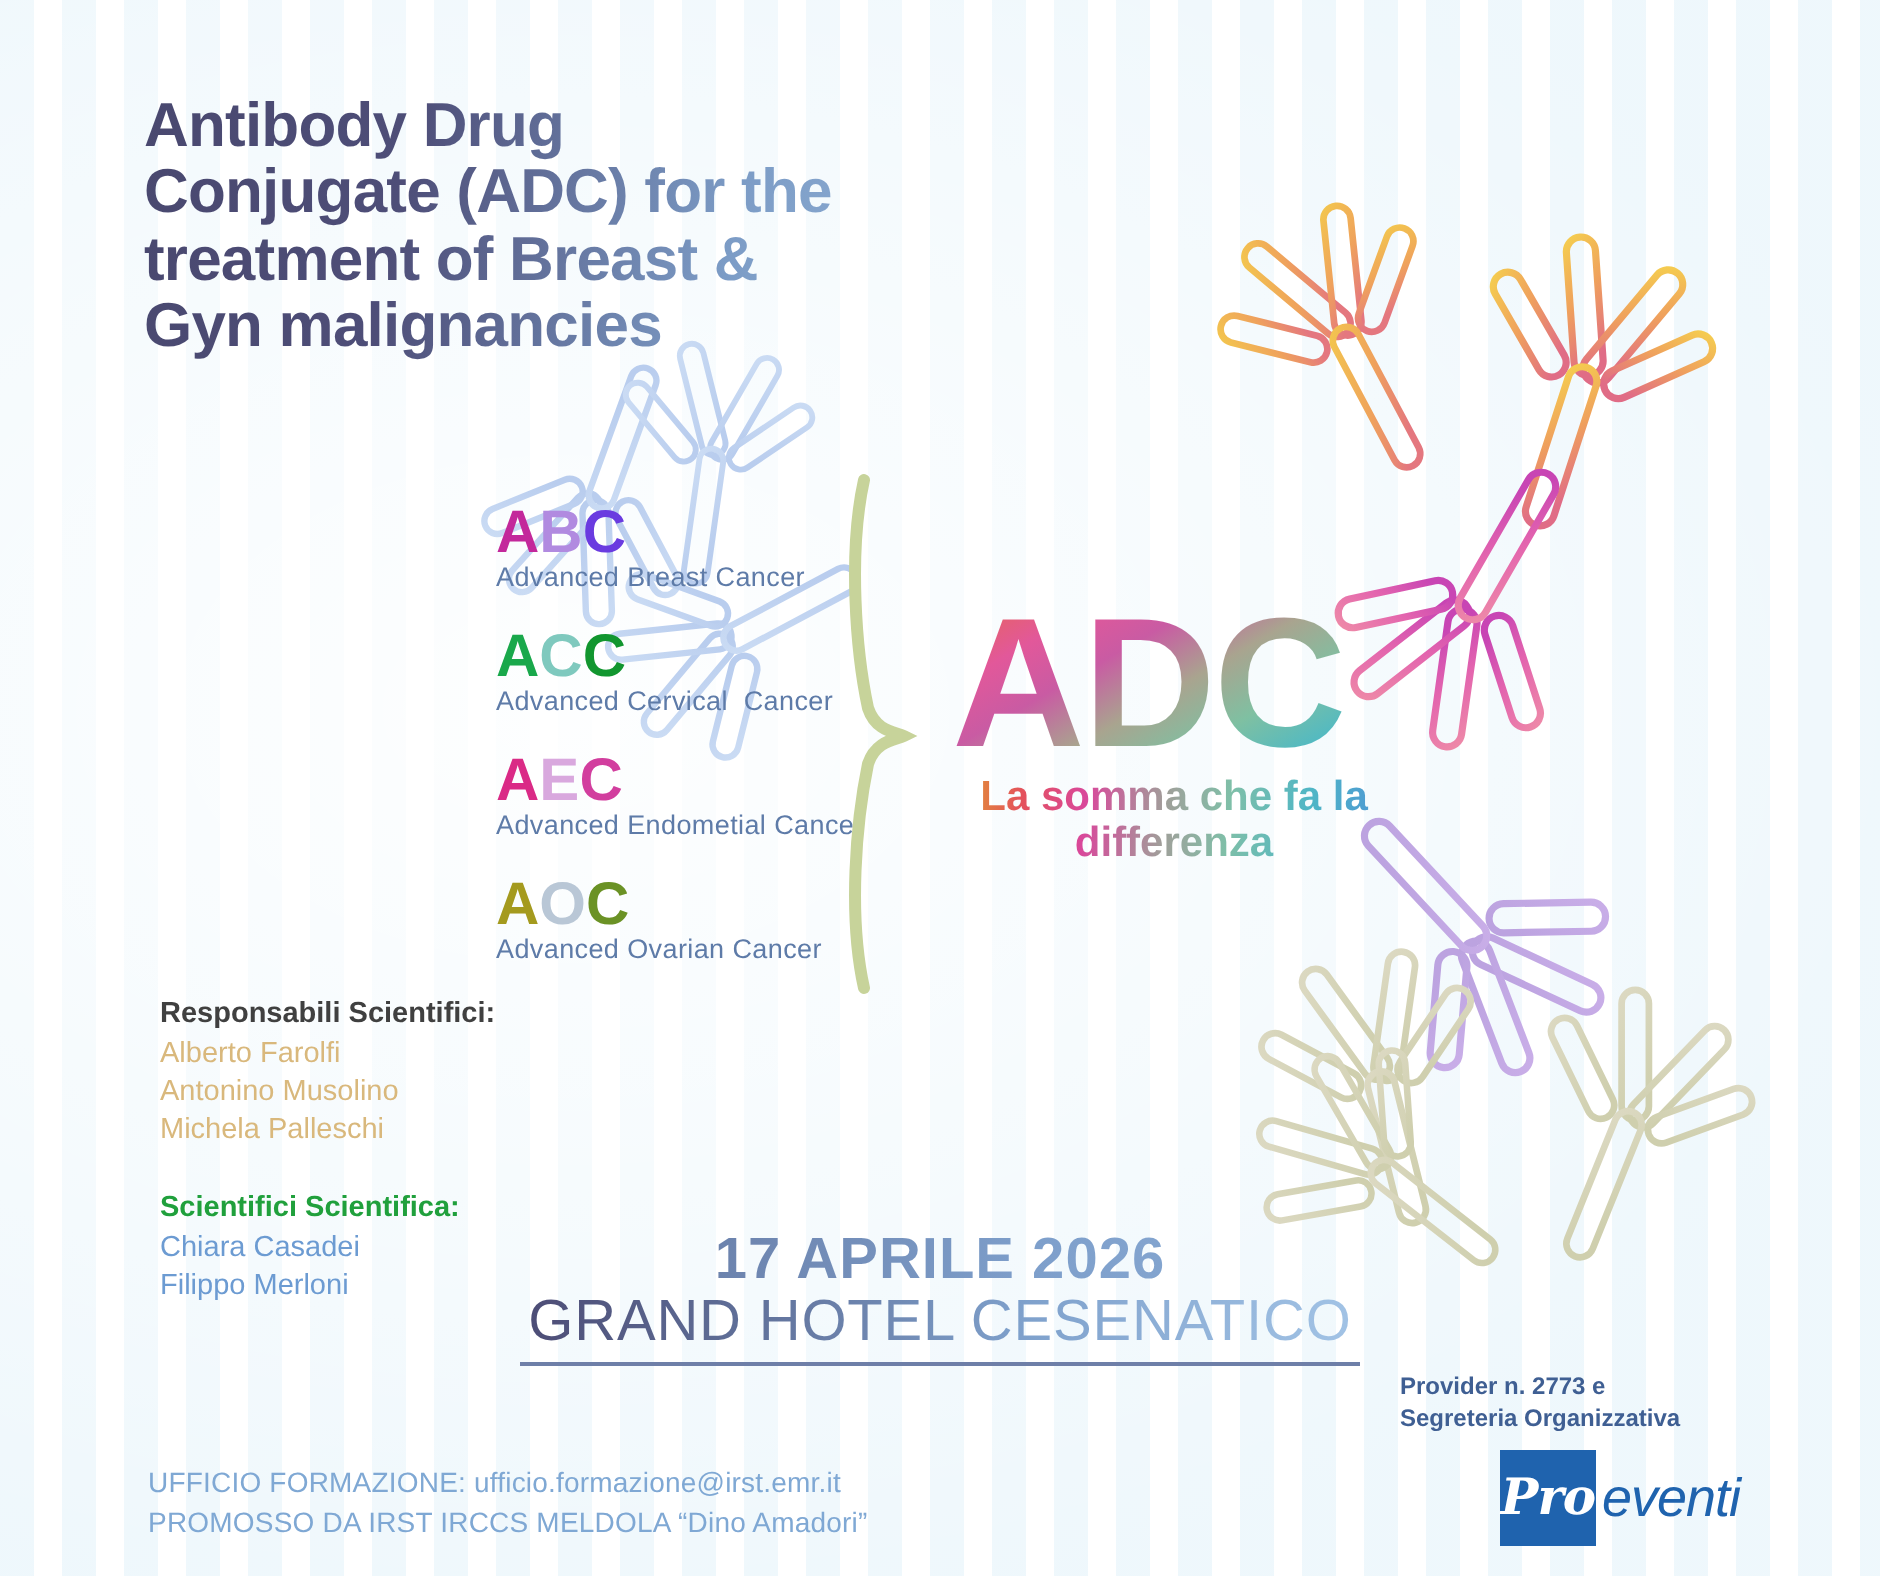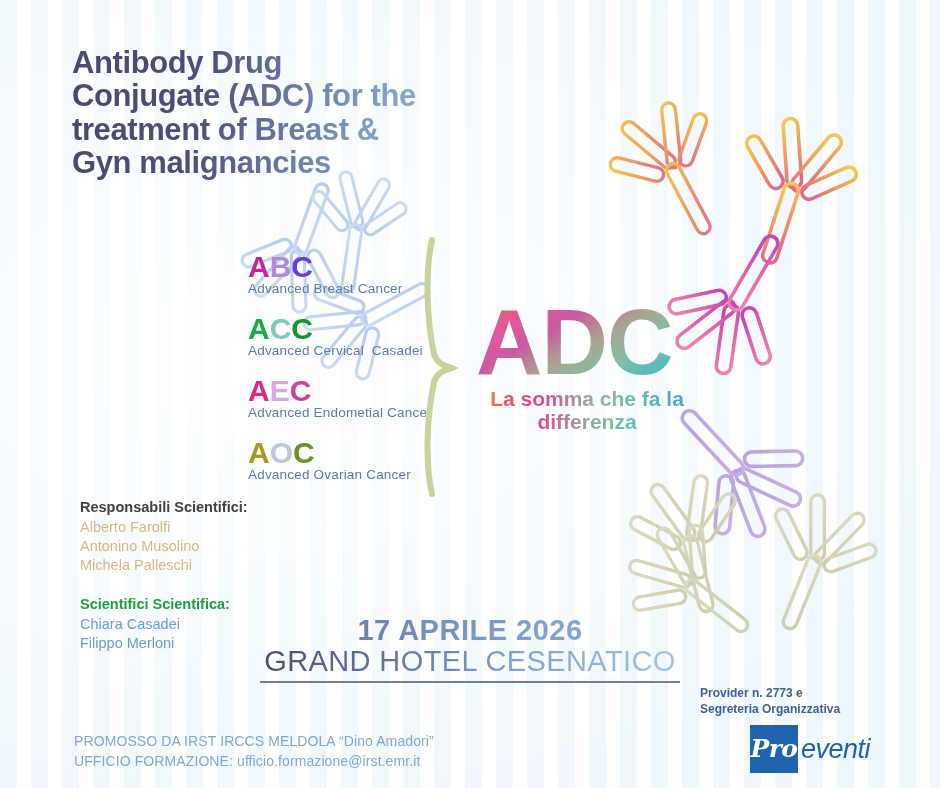"Advanced Cervical Casadei" div.acr-sub { text: Casadei -> Cancer }
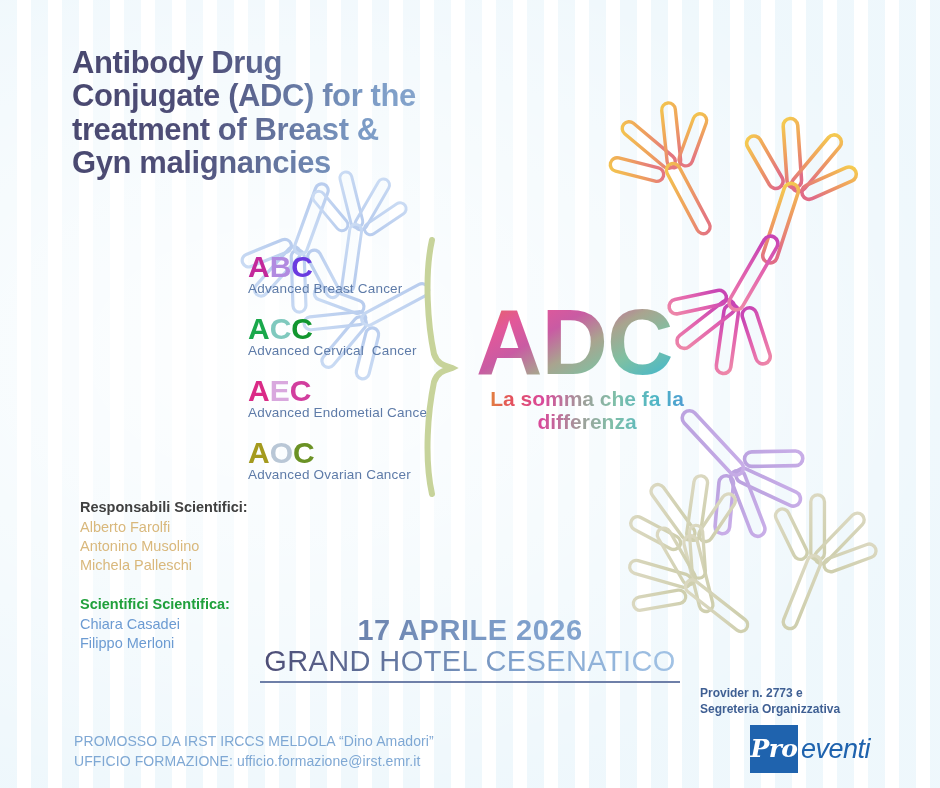"PROMOSSO DA IRST IRCCS MELDOLA" div.foot-line { order: before "UFFICIO FORMAZIONE:" -> after "UFFICIO FORMAZIONE:" }
